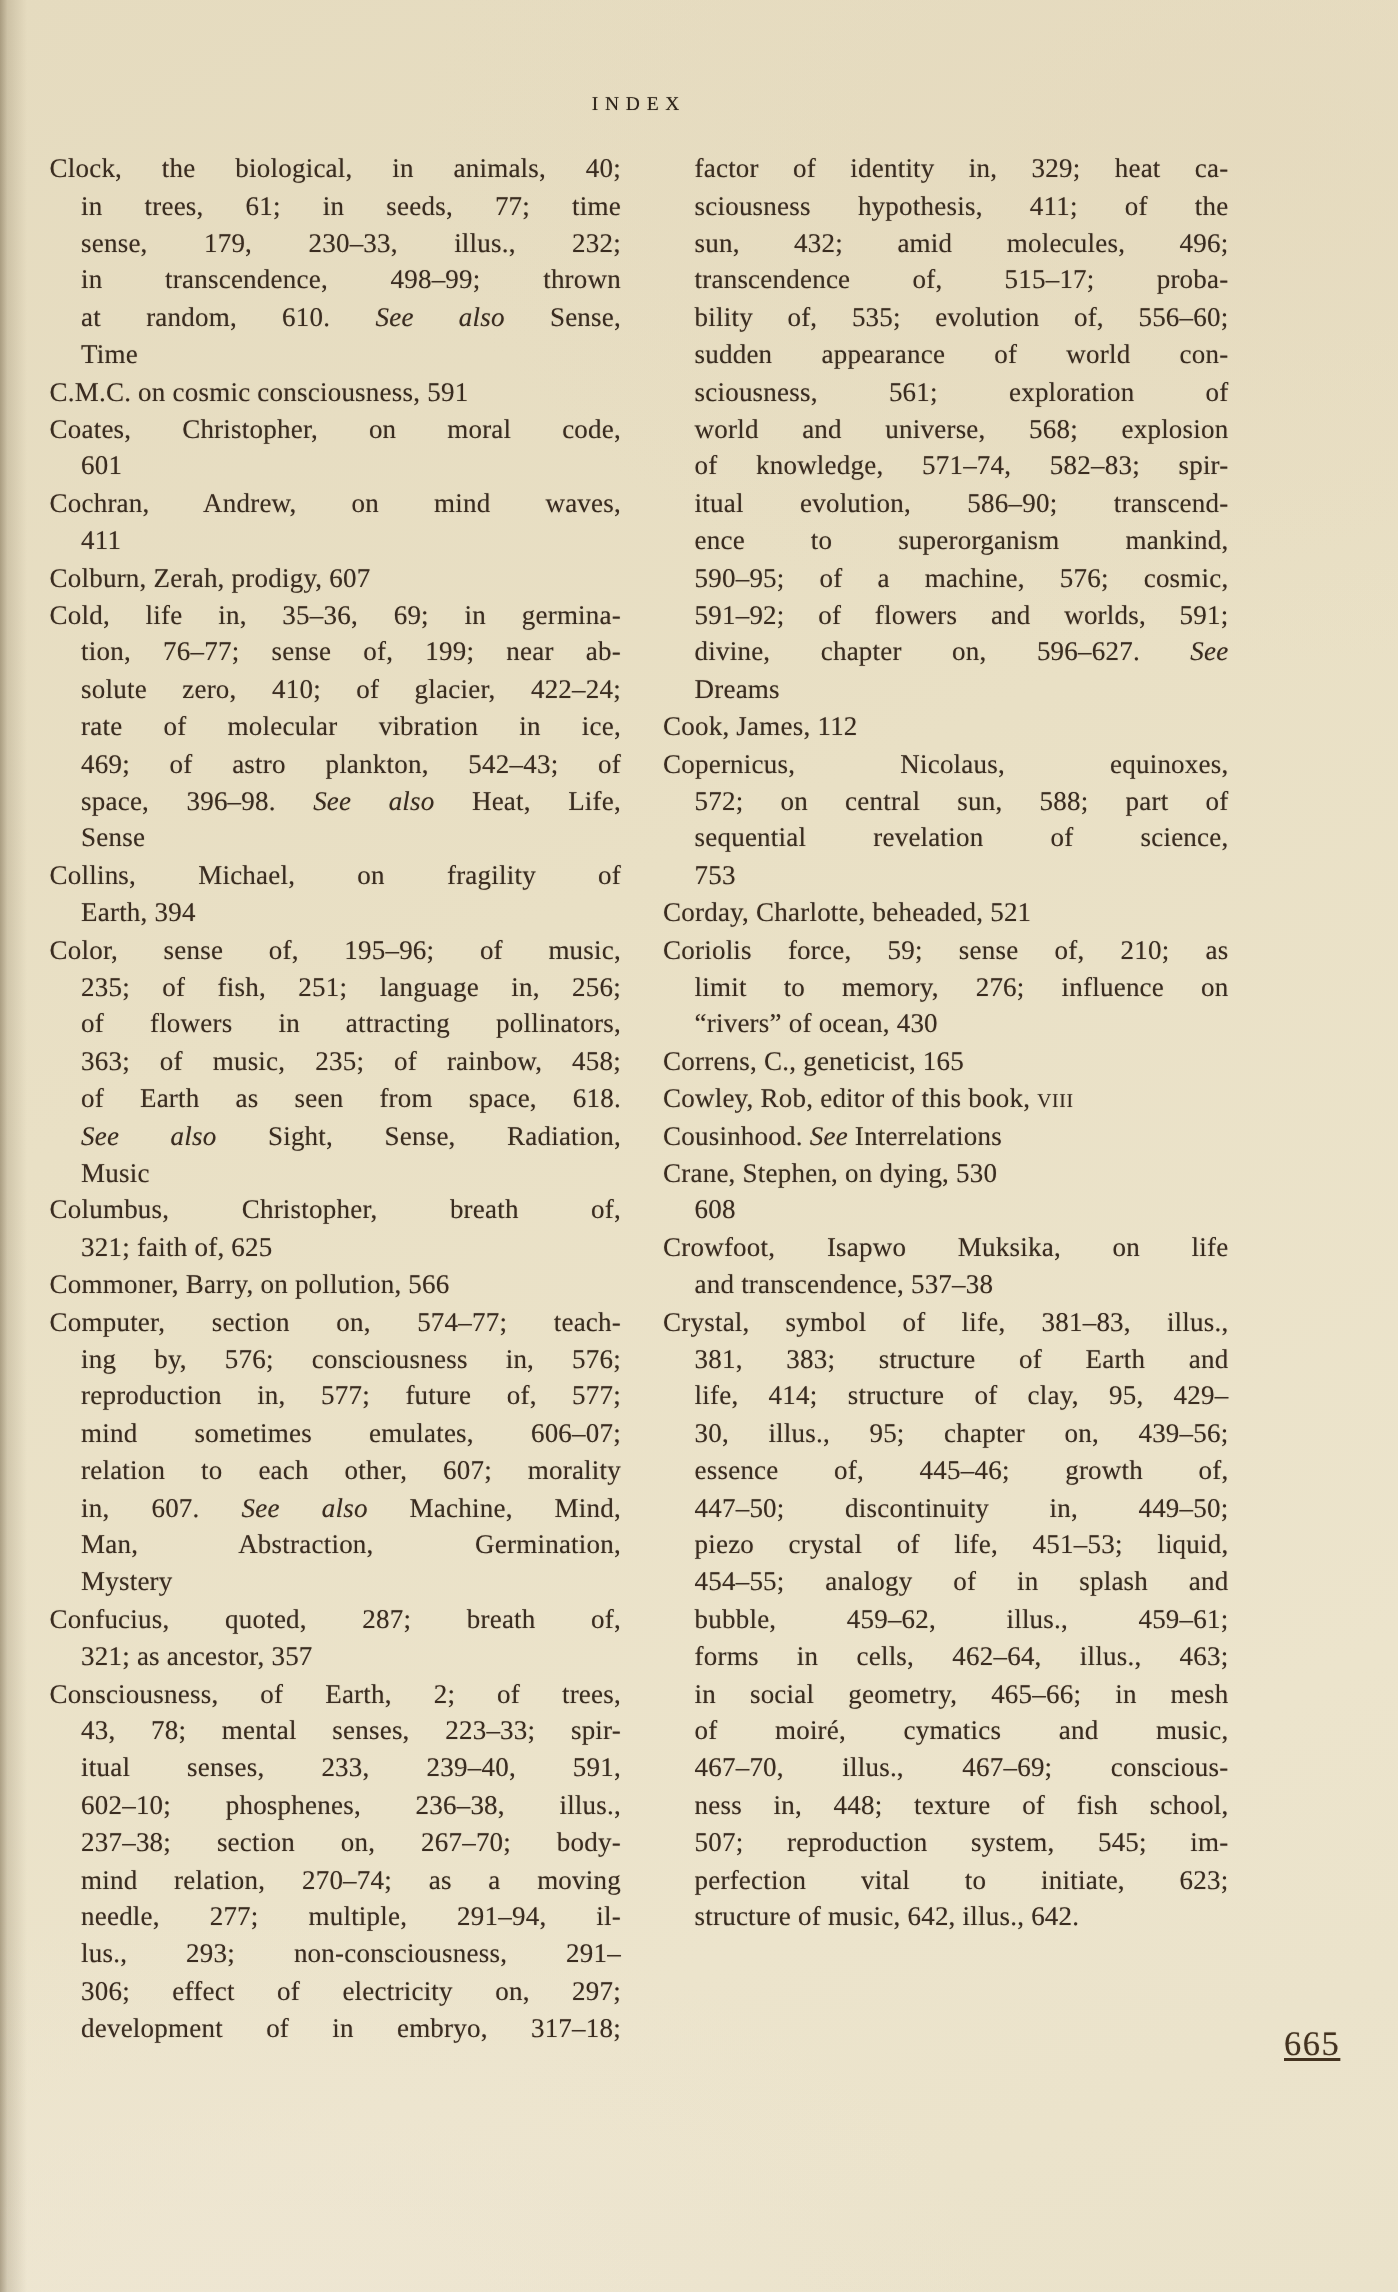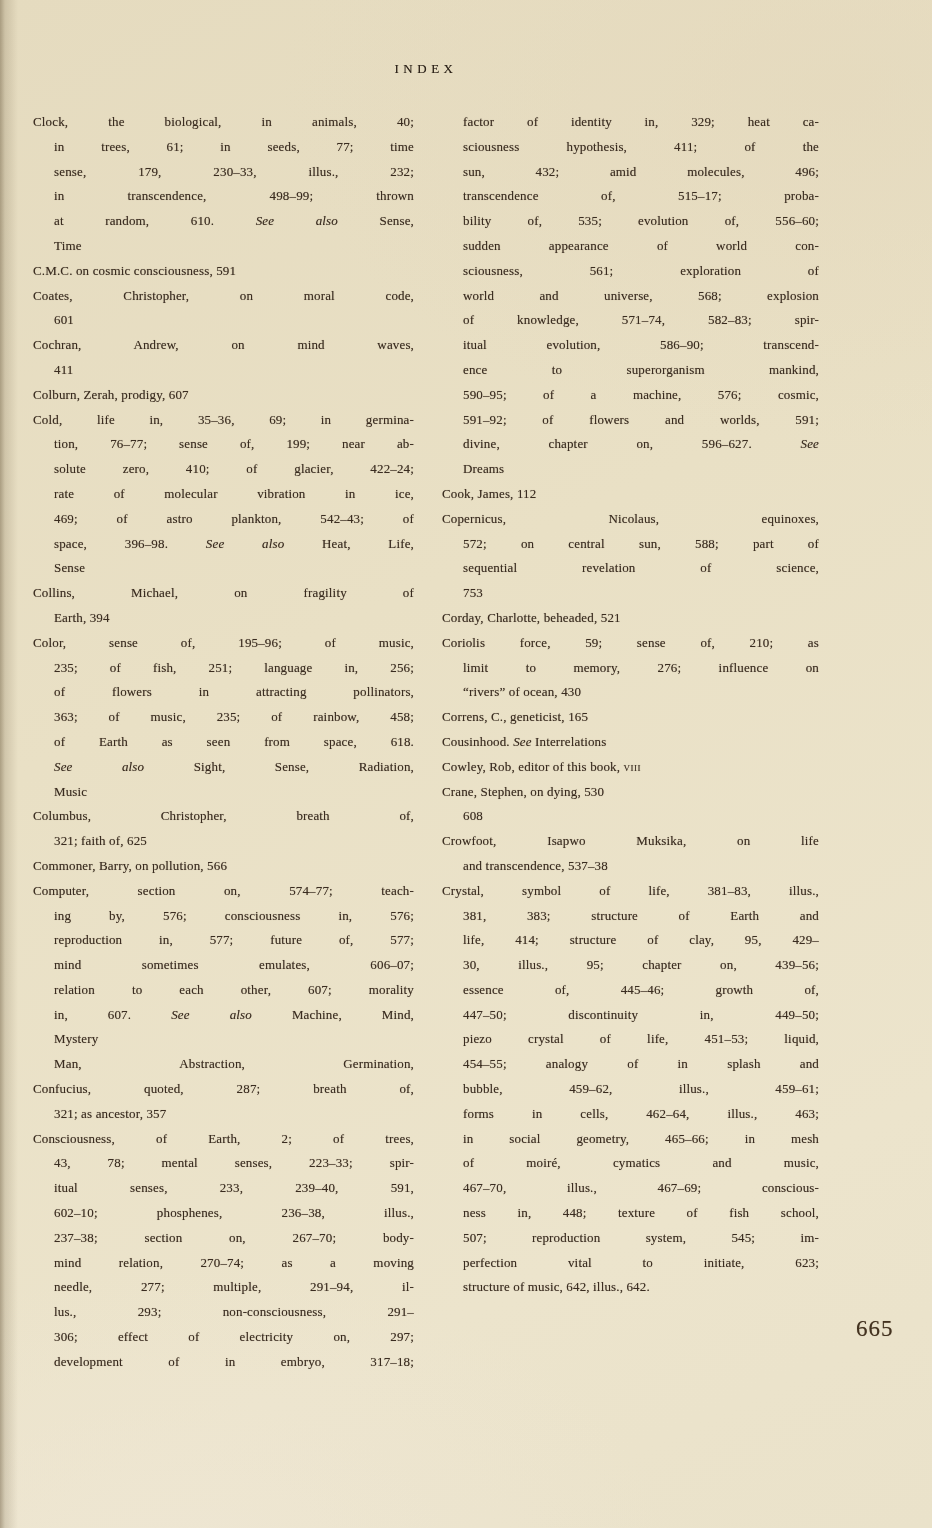"Clock, the biological, in animals," .col { font-size: 13px -> 18px; top: 110px -> 100px }
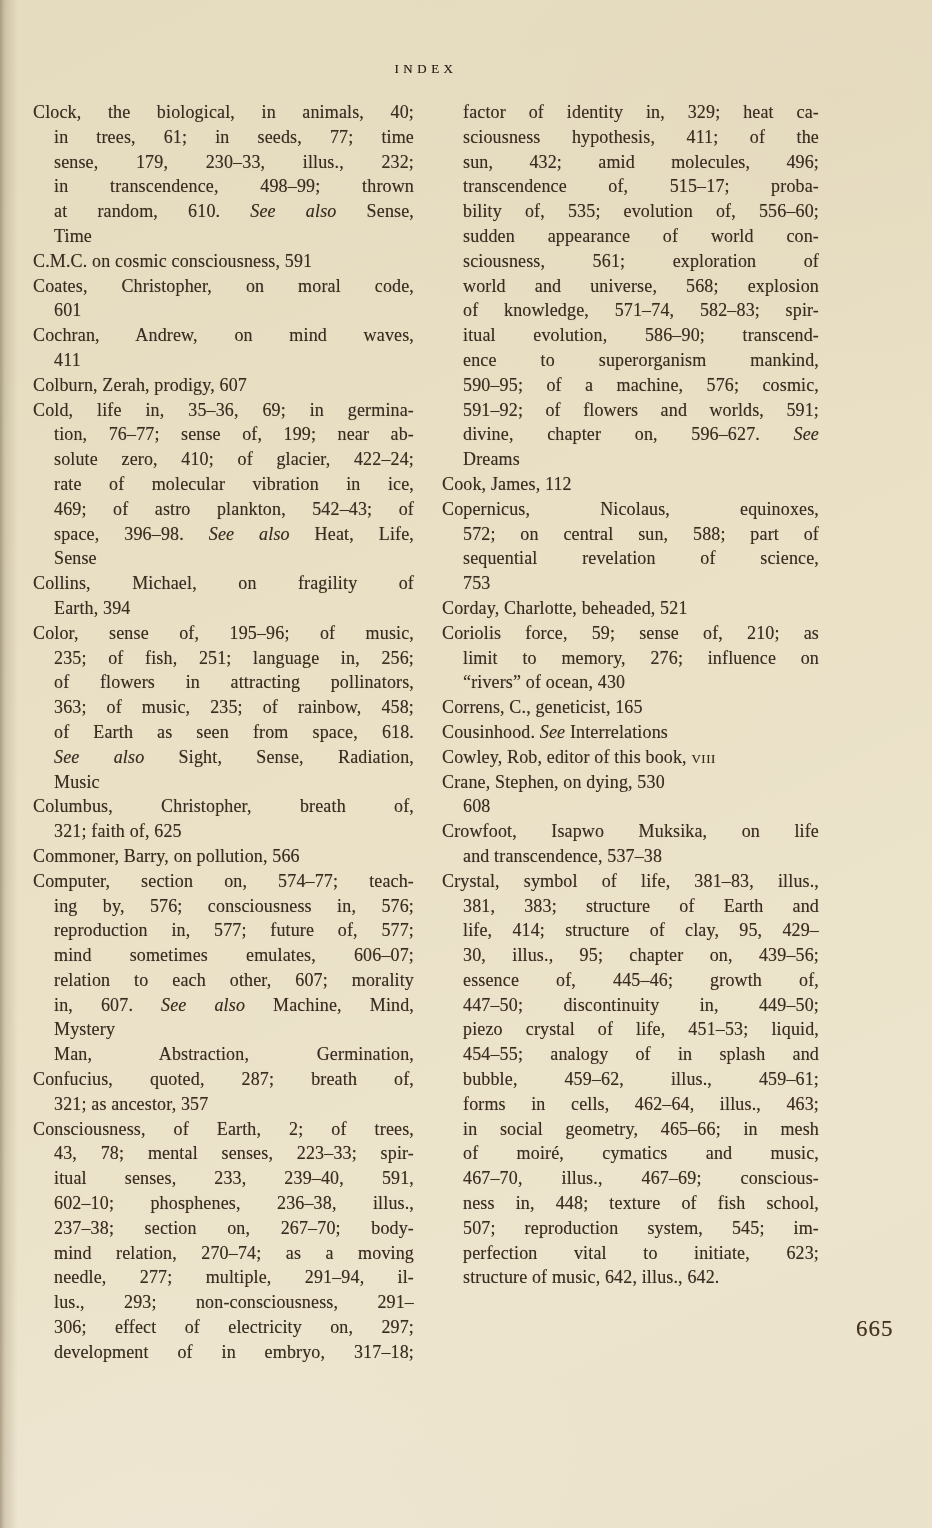"Cousinhood. See Interrelations" div.entry { order: before "Cowley, Rob, editor of this" -> after "Cowley, Rob, editor of this" }
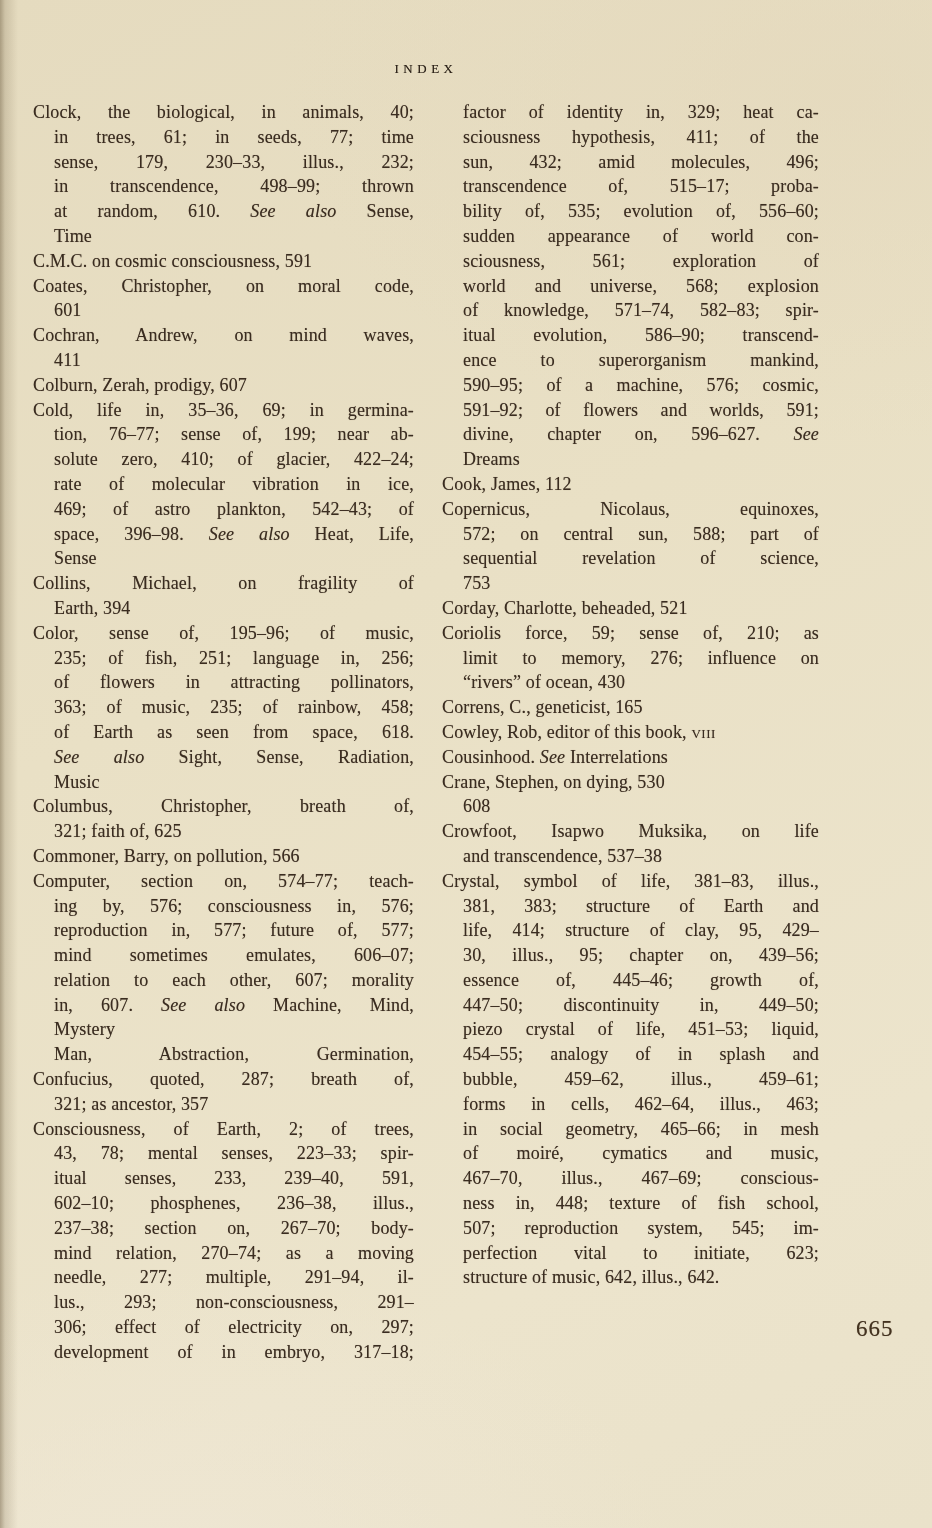"Mystery" div.line { order: before "Man, Abstraction, Germination," -> after "Man, Abstraction, Germination," }
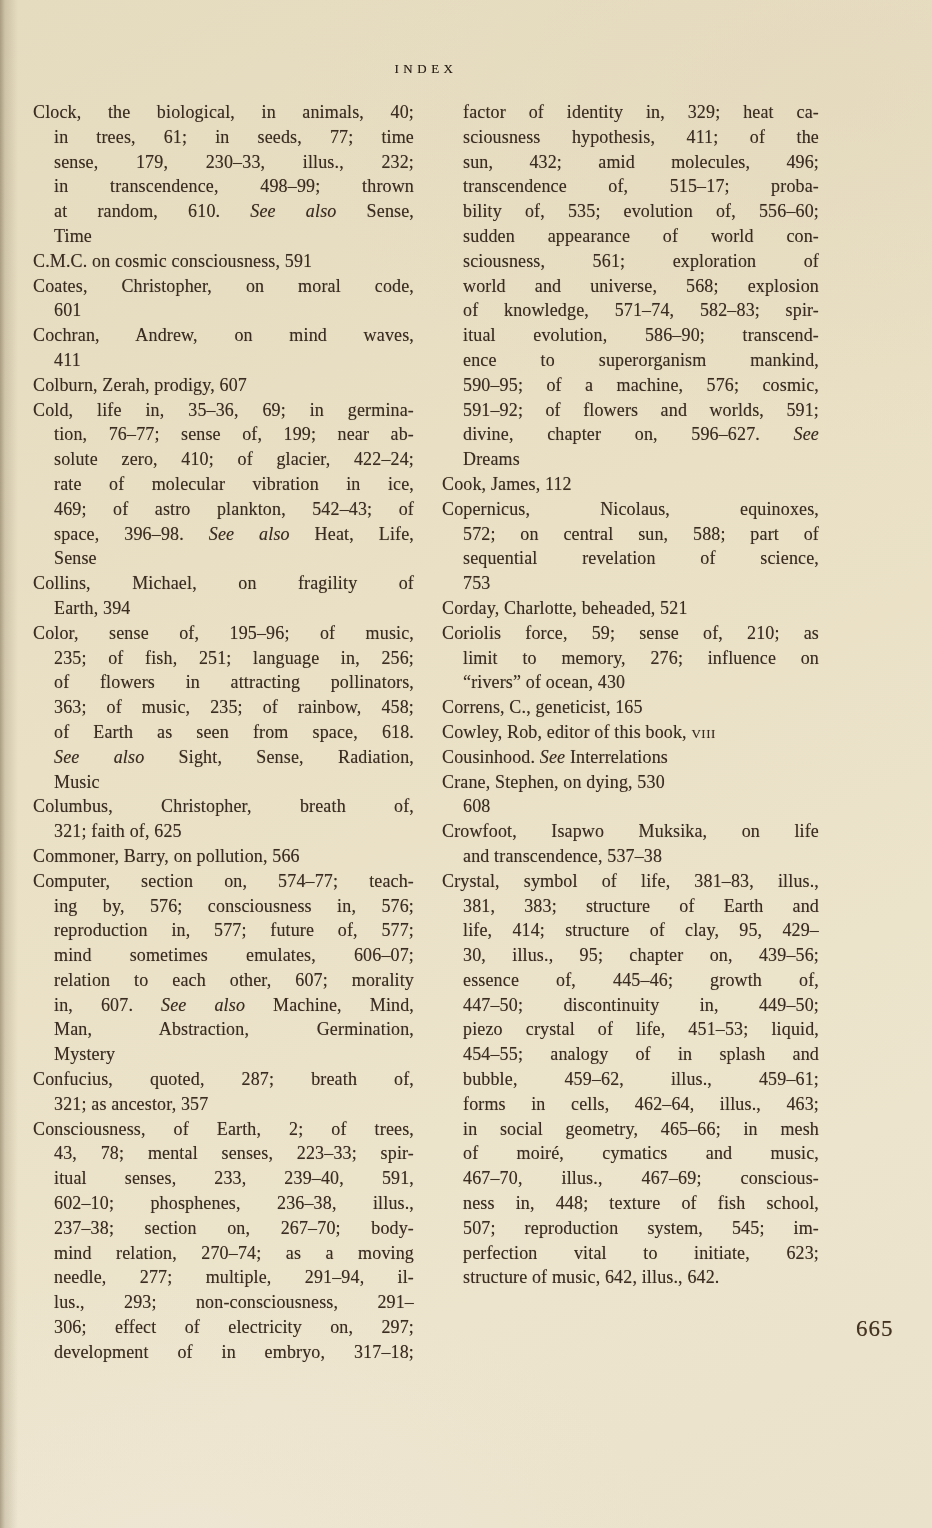"665" .folio { text-decoration: none -> underline; top: 1316px -> 1350px }
